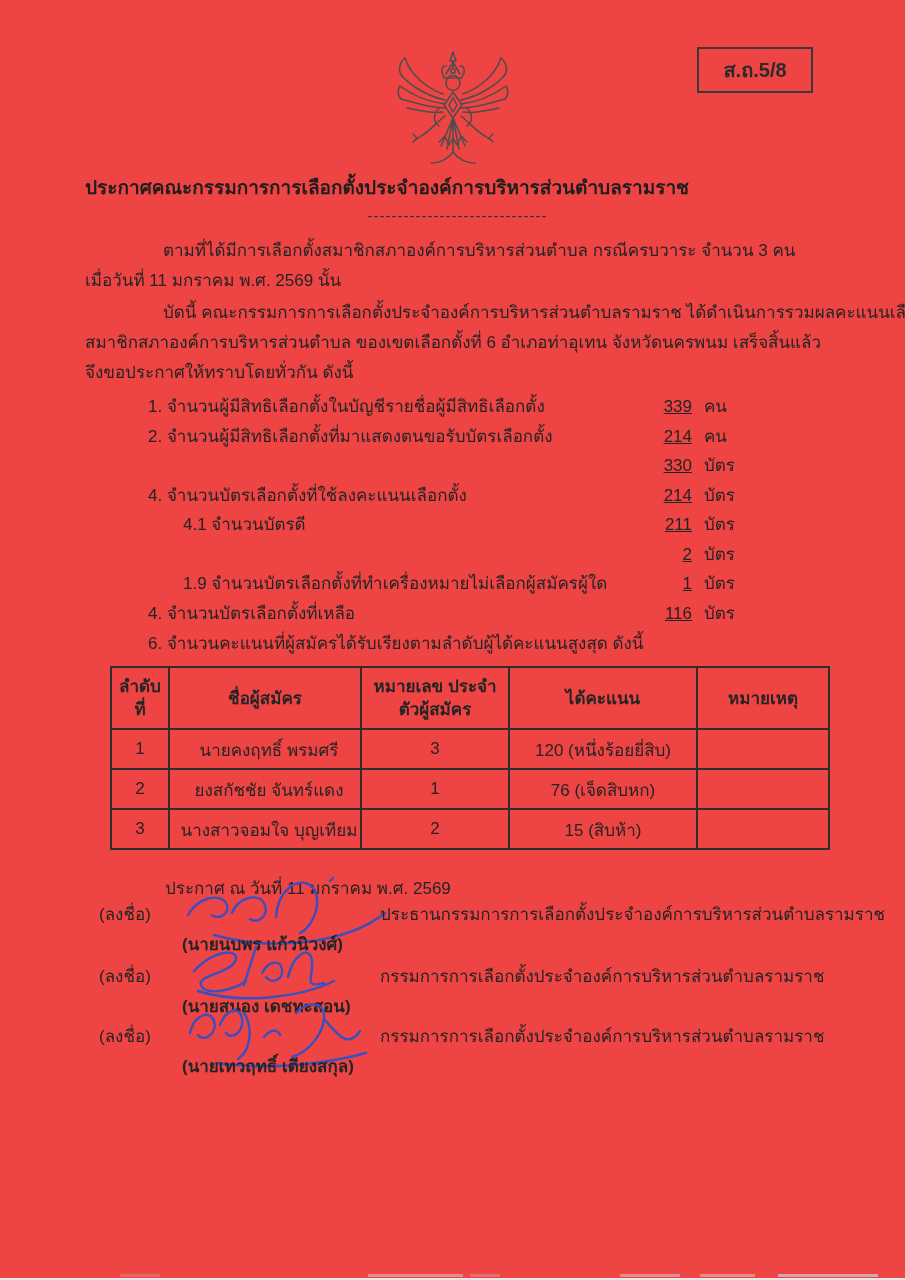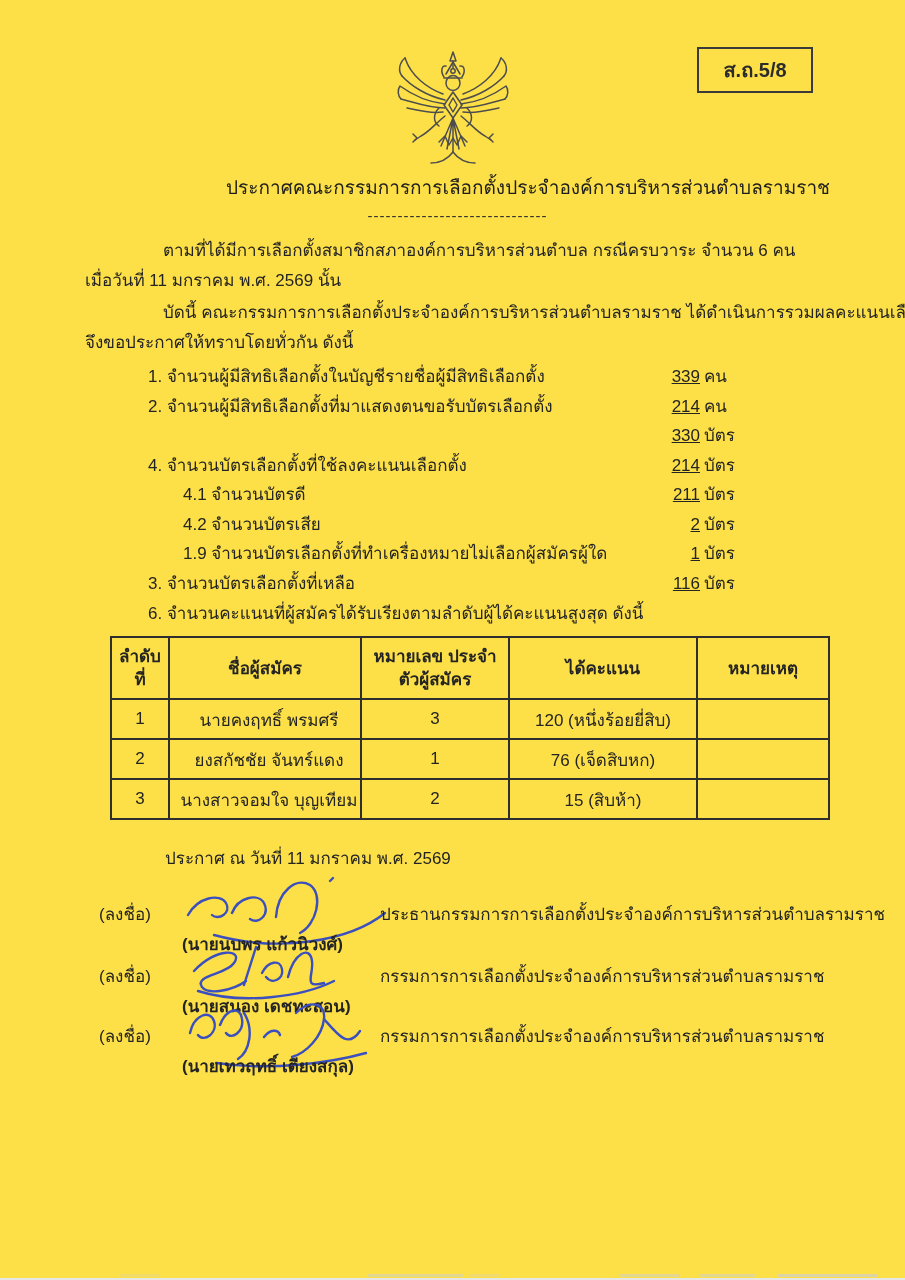"ส.ถ.5/8" .page { background: #fde047 -> #ef4444 }
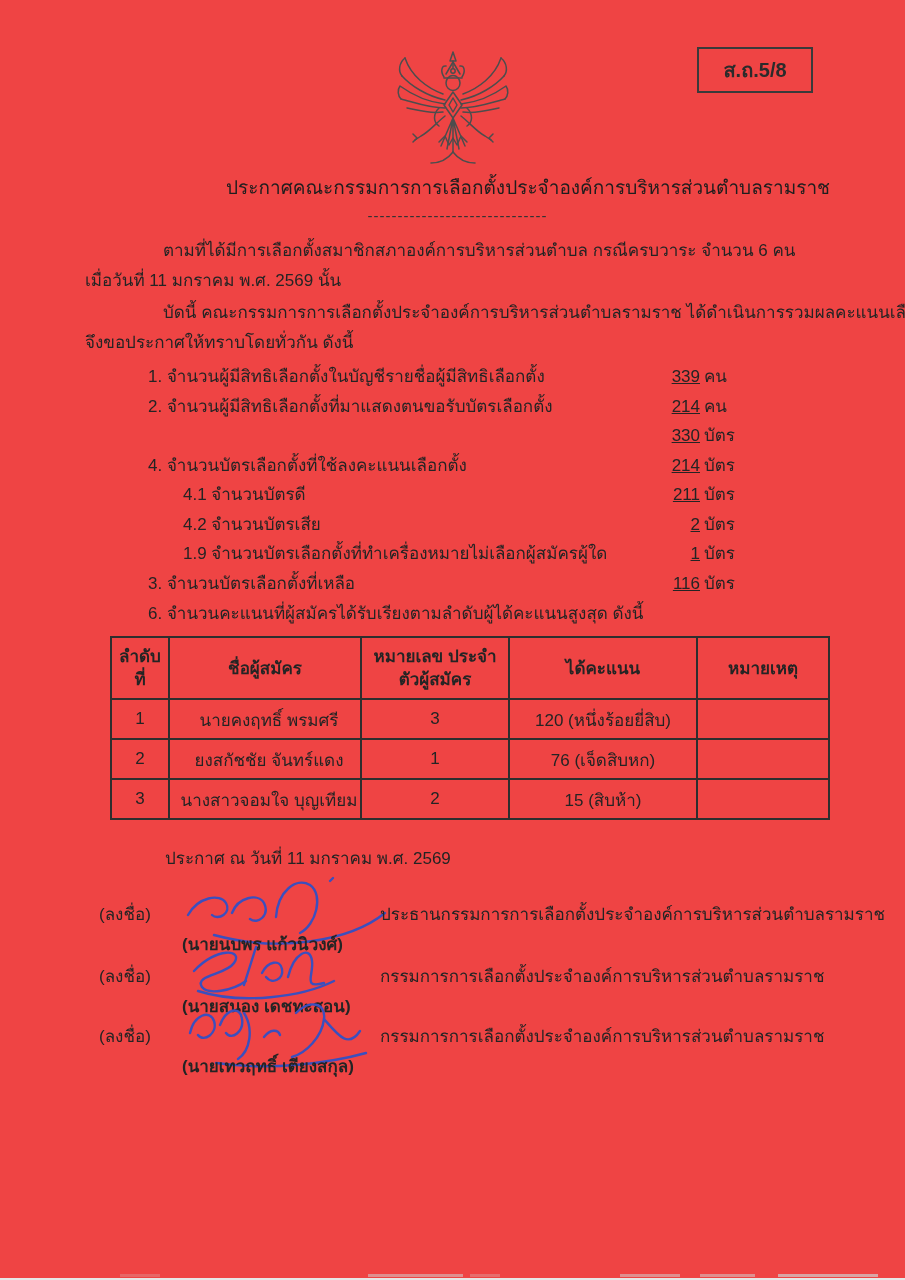"ประกาศคณะกรรมการการเลือกตั้งประจำองค์การ" .title { font-weight: normal -> bold; text-align: right -> left }
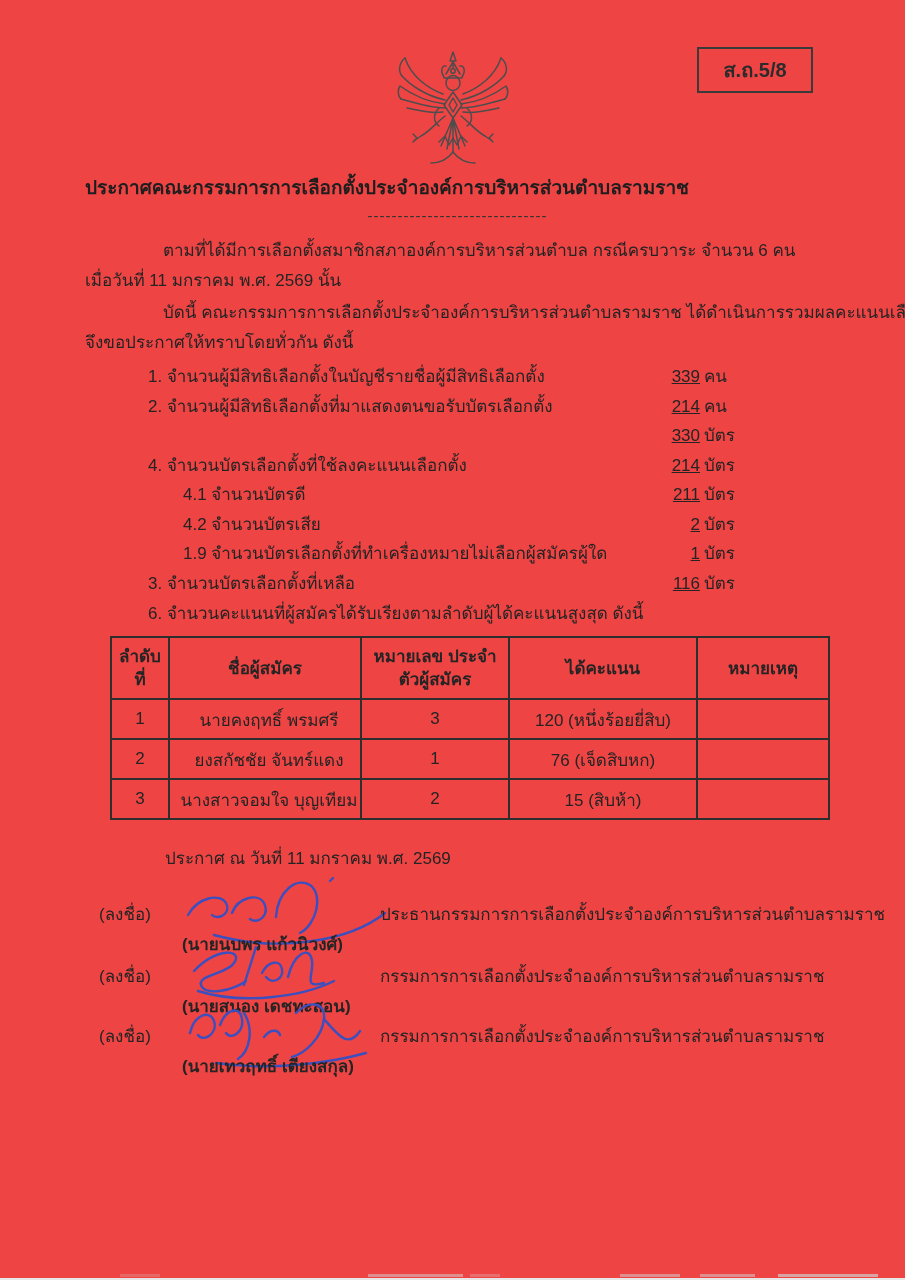"ตามที่ได้มีการเลือกตั้งสมาชิกสภาองค์การบ" div.line { text: 6 -> 3 }
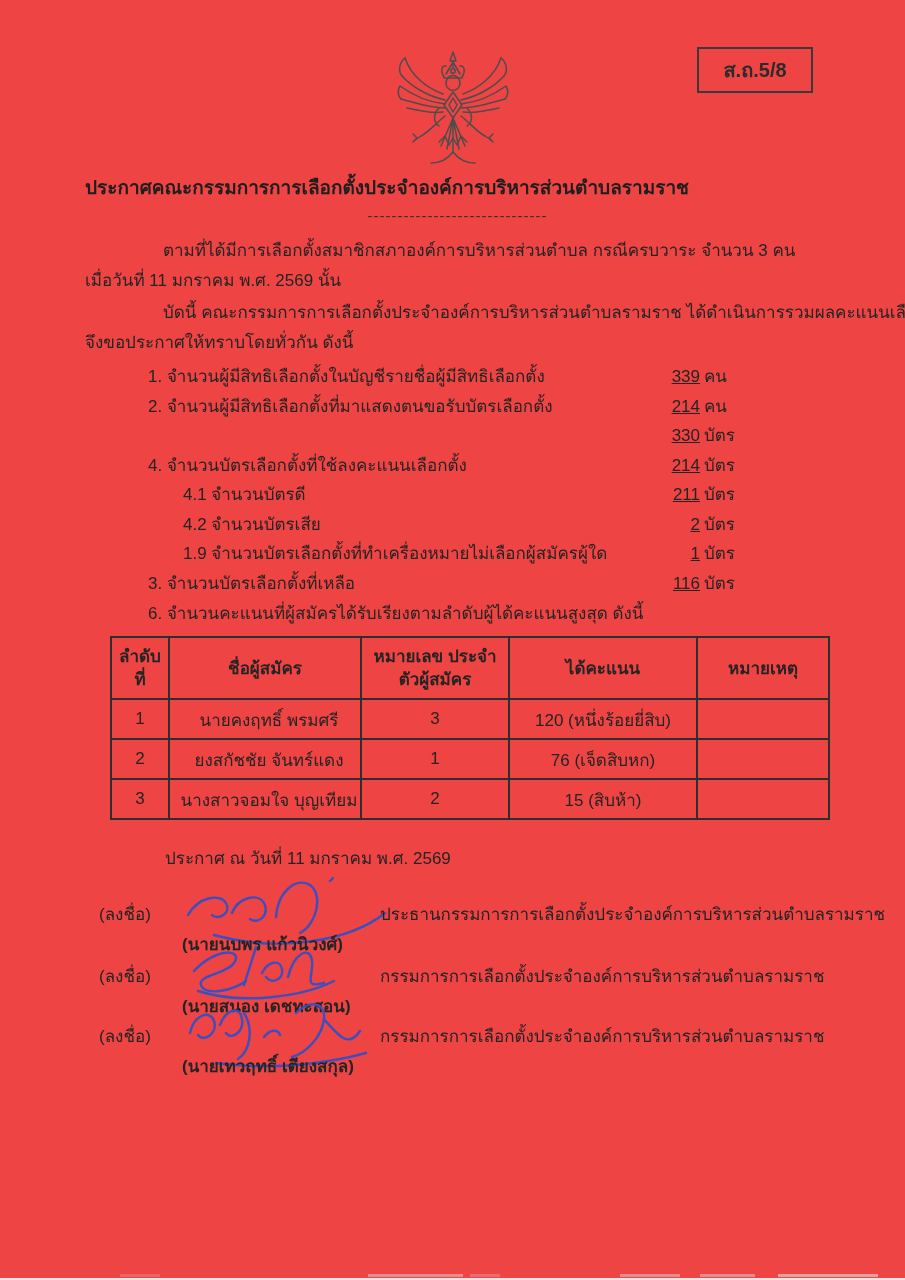"สมาชิกสภาองค์การบริหารส่วนตำบล" div.line { html: none -> <div>สมาชิกสภาองค์การบริหารส่วนตำบล ของเขตเลือกตั้งที่ 6 อำเภอท่าอุเทน จังหวัดนครพนม เสร็จสิ้นแล้ว</div> }
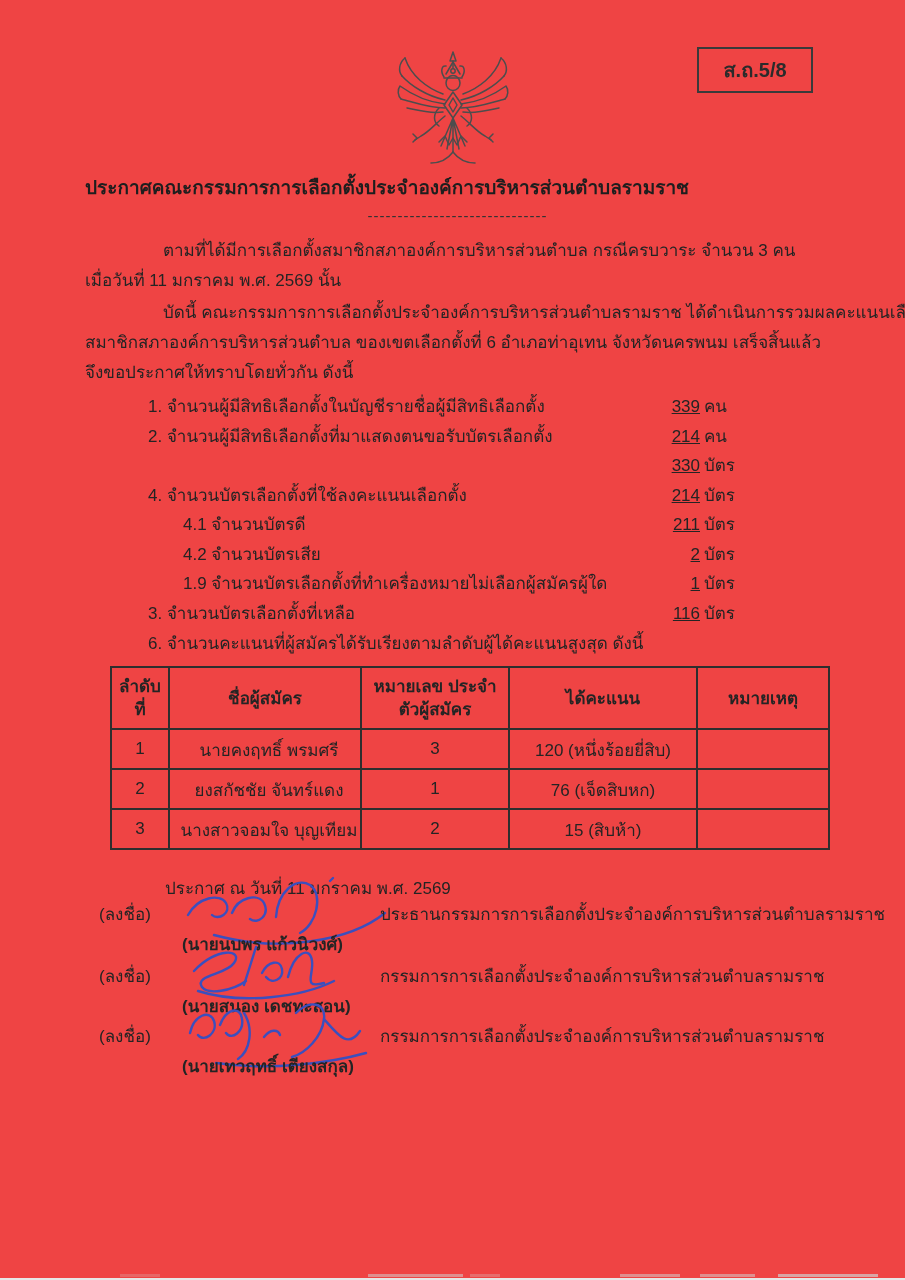"คน" .stat-unit { margin-left: 4px -> 12px }
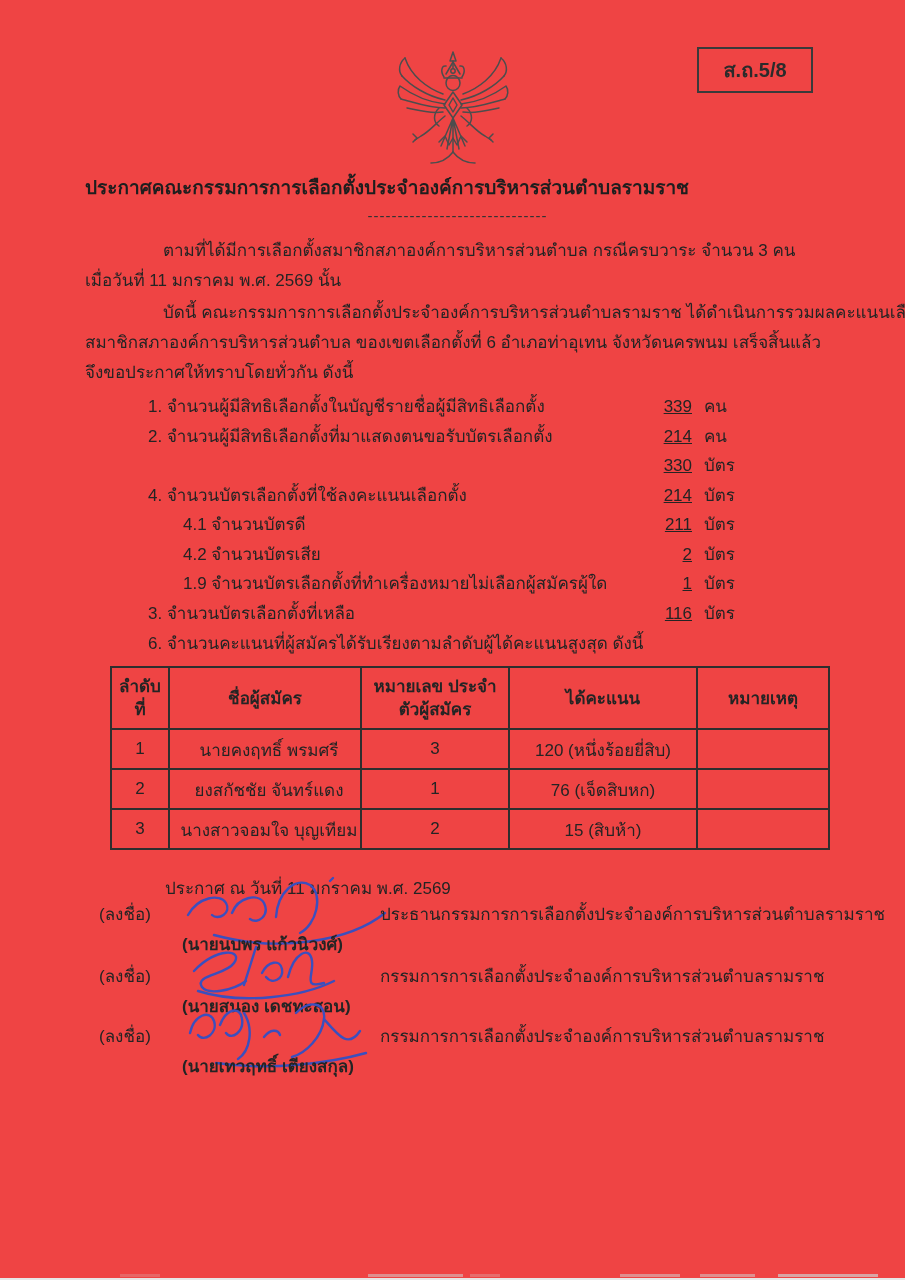"4.2 จำนวนบัตรเสีย" span.stat-label { html: <span>4.2 จำนวนบัตรเสีย</span> -> none }
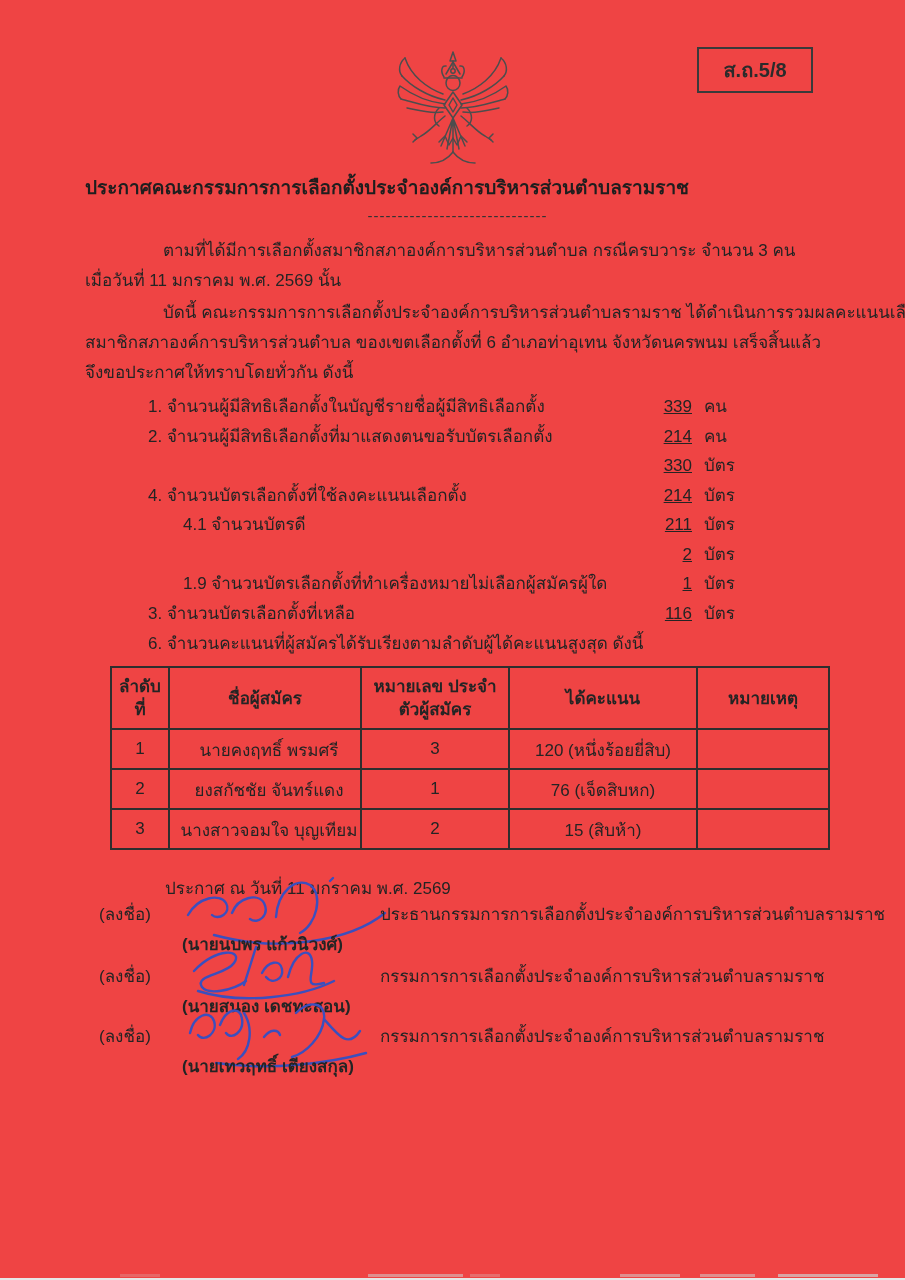"3. จำนวนบัตรเลือกตั้งที่เหลือ" span.stat-label { text: 3 -> 4 }
